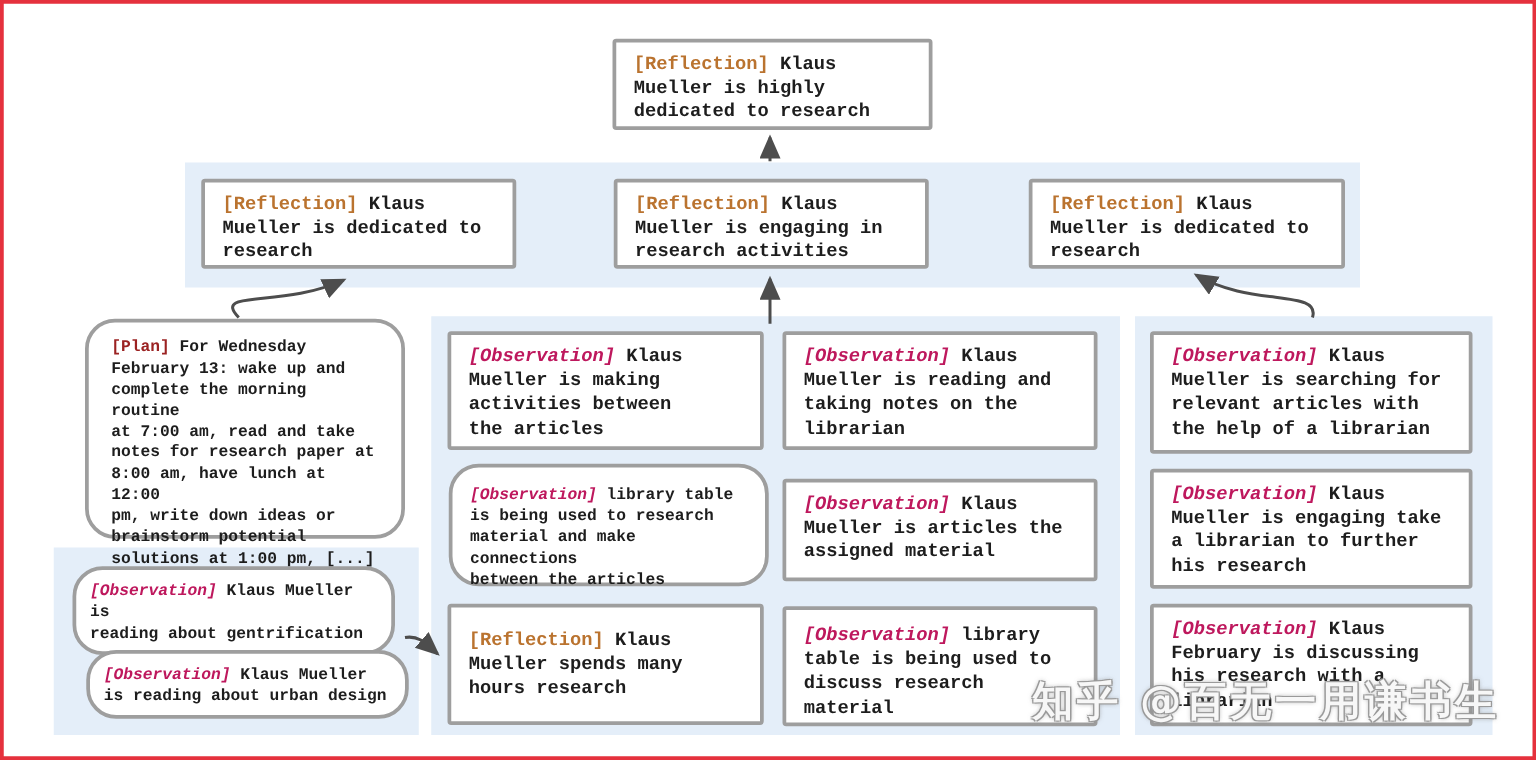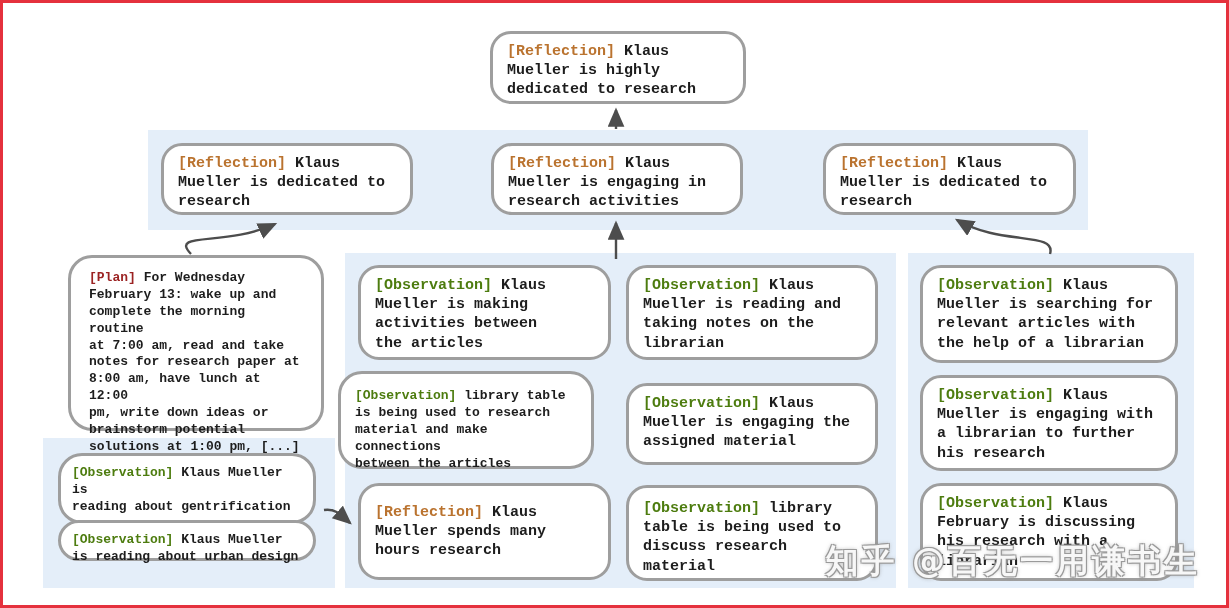"[Reflection] Klaus" .node { border-radius: 21px -> 3px }
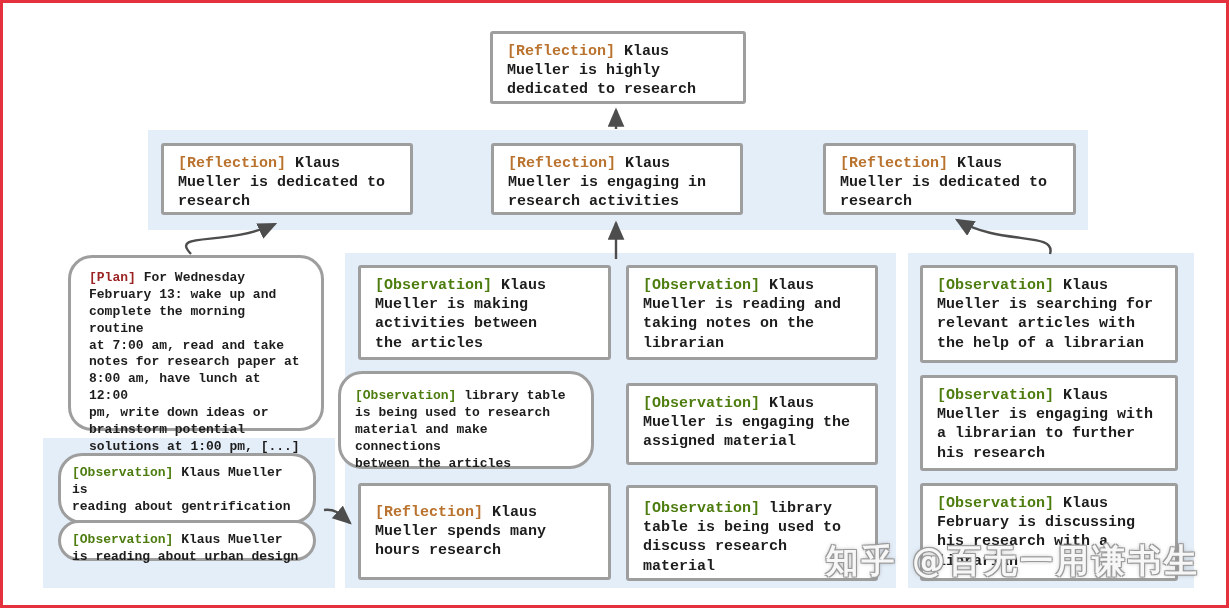"[Observation]" .lbl-observation { color: #4d7c0f -> #be185d; font-style: none -> italic }
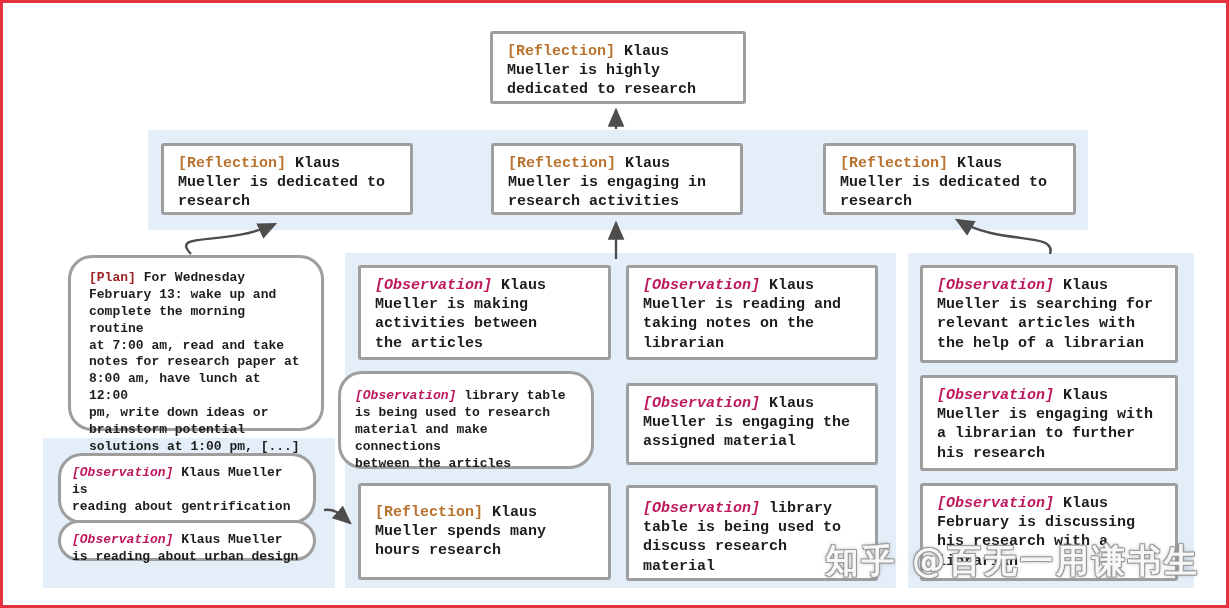"[Observation] library table" div.node { left: 335px -> 356px }
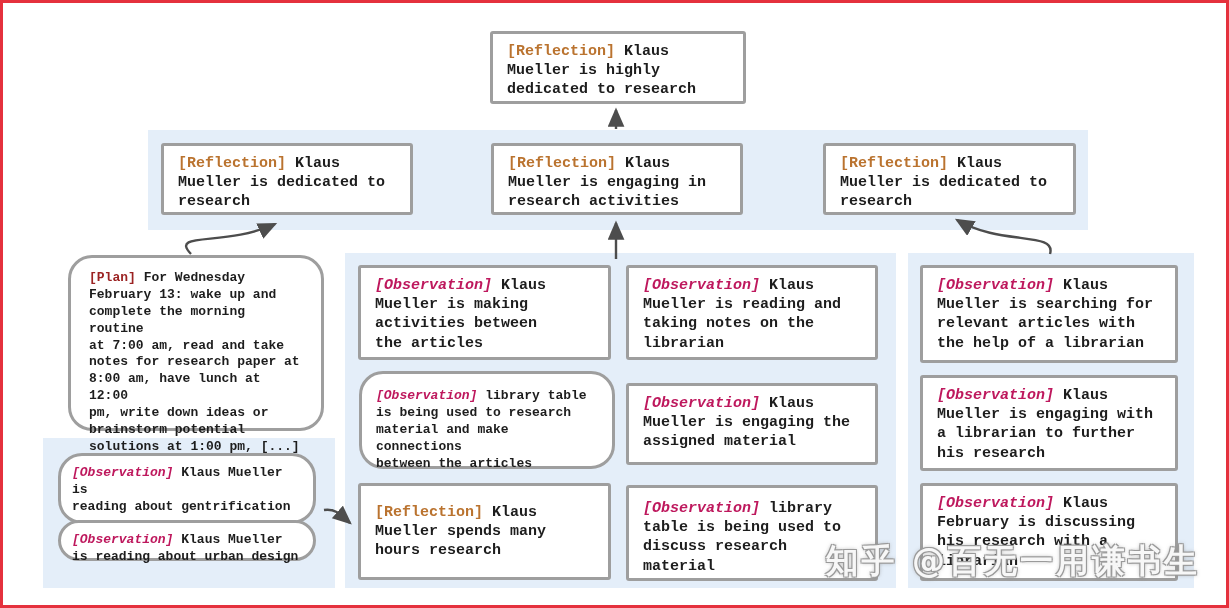"Klaus" span.txt { text: engaging -> articles }
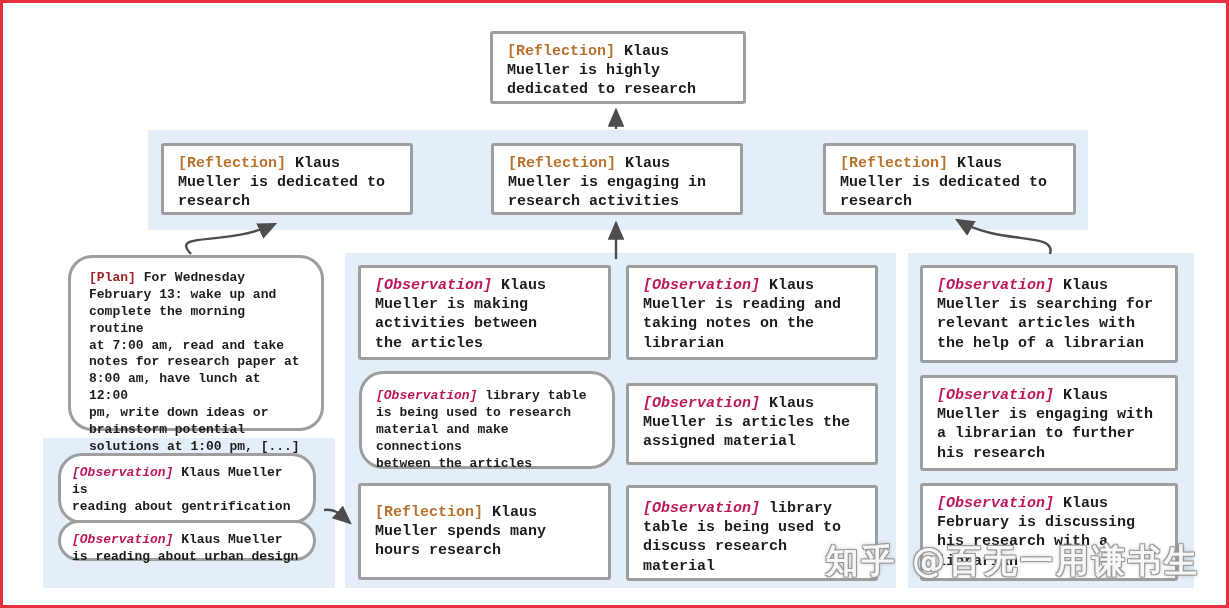"Klaus" span.txt { text: with -> take }
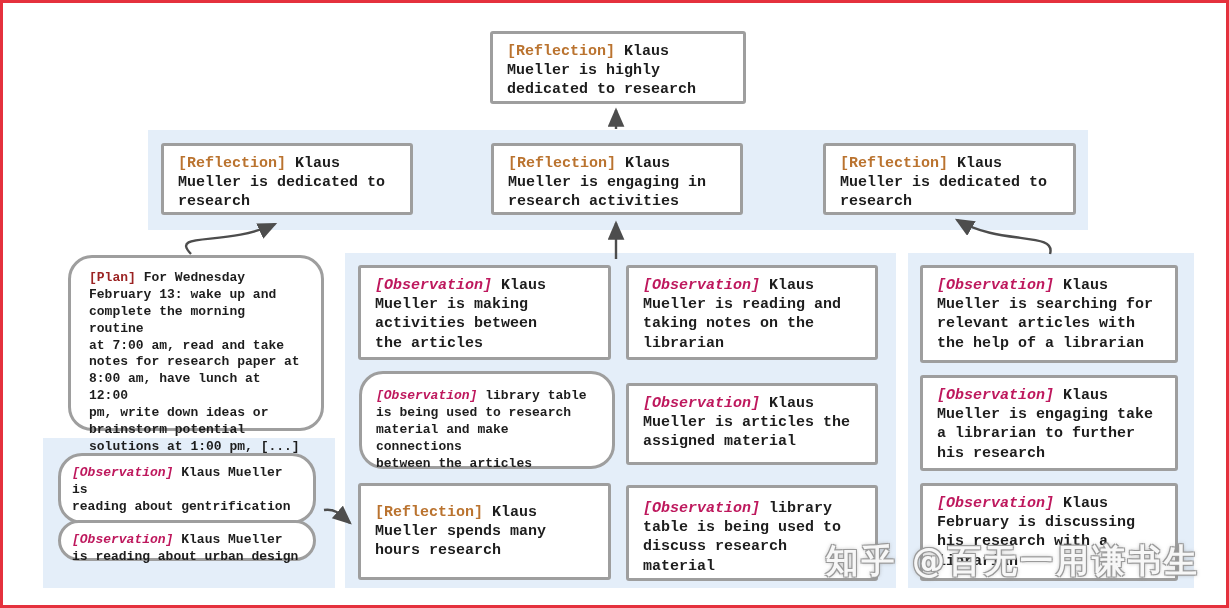"[Observation] Klaus Mueller" div.node { height: 41px -> 55px; left: 55px -> 66px }
